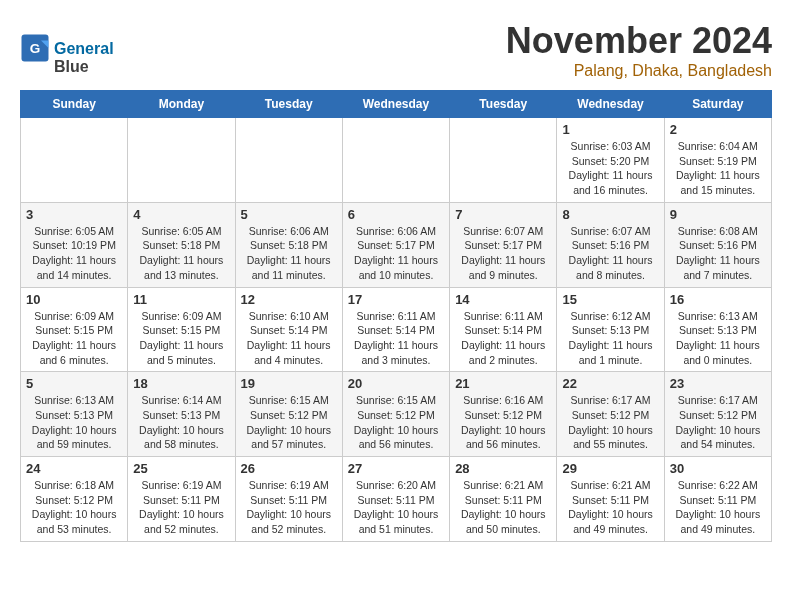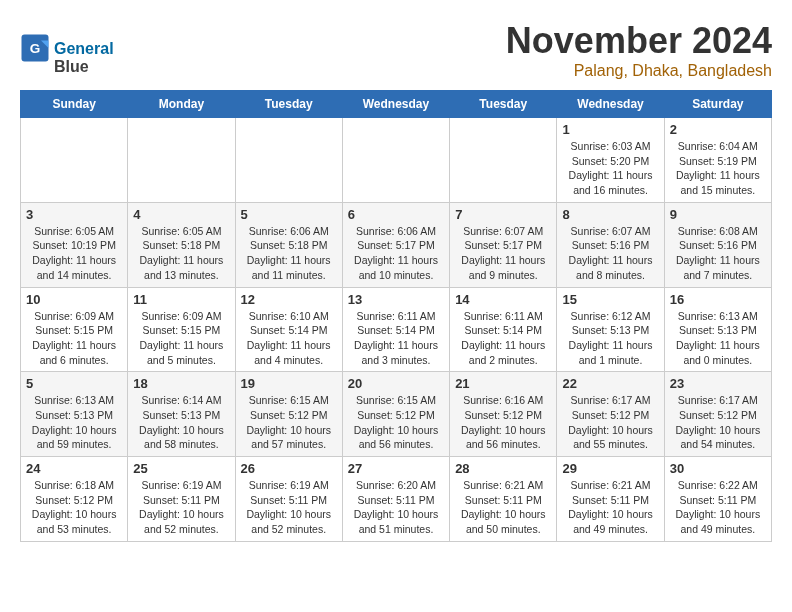"13" span.day-num { text: 13 -> 17 }
